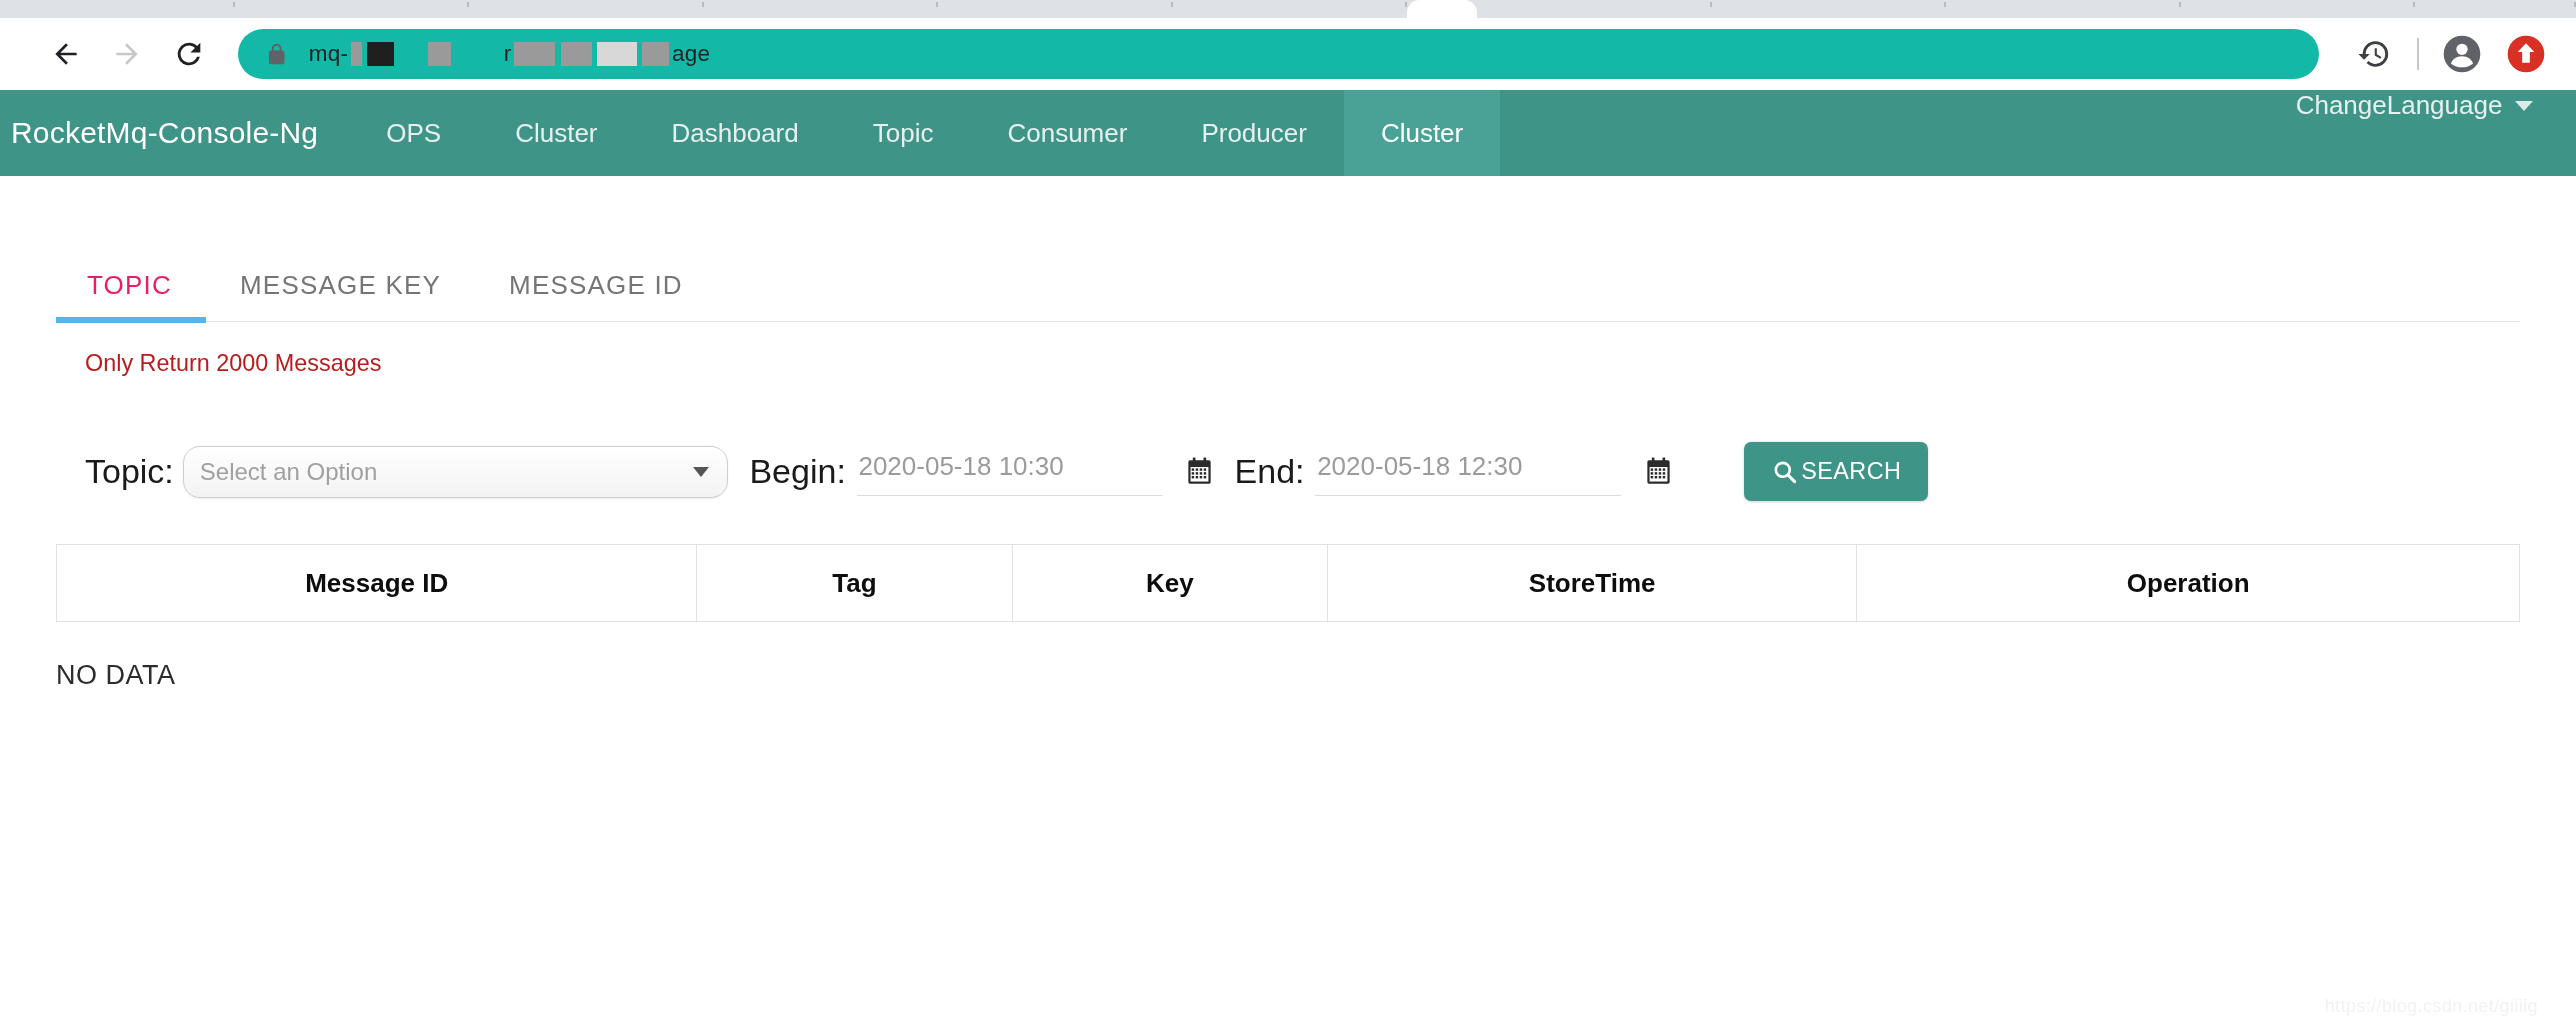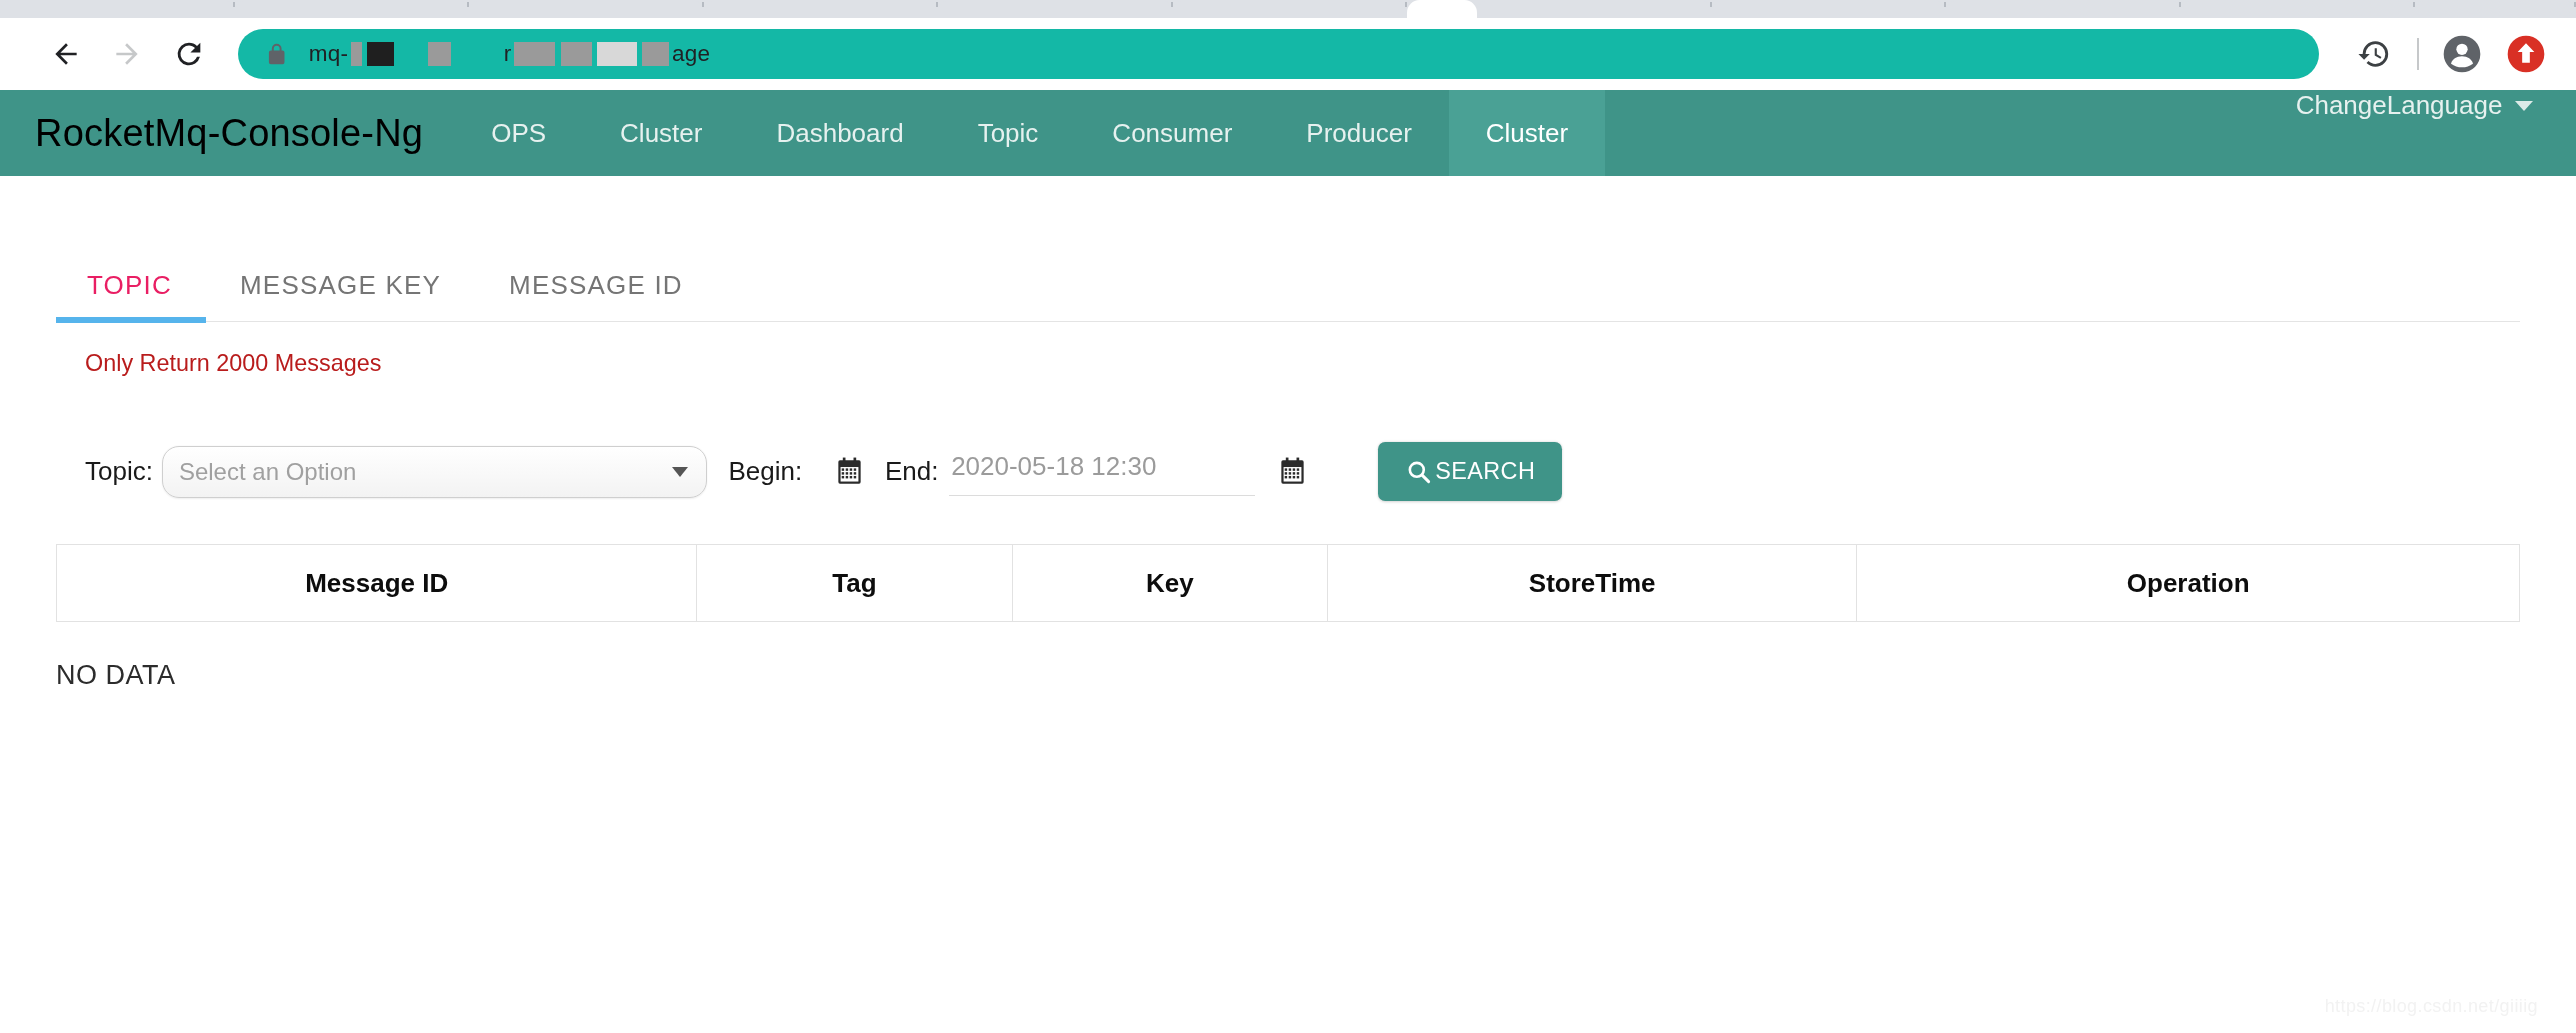"RocketMq-Console-Ng" .brand { color: #000000 -> #ffffff; font-size: 38px -> 30px; padding: 0 31px 0 35px -> 0 31px 0 11px }
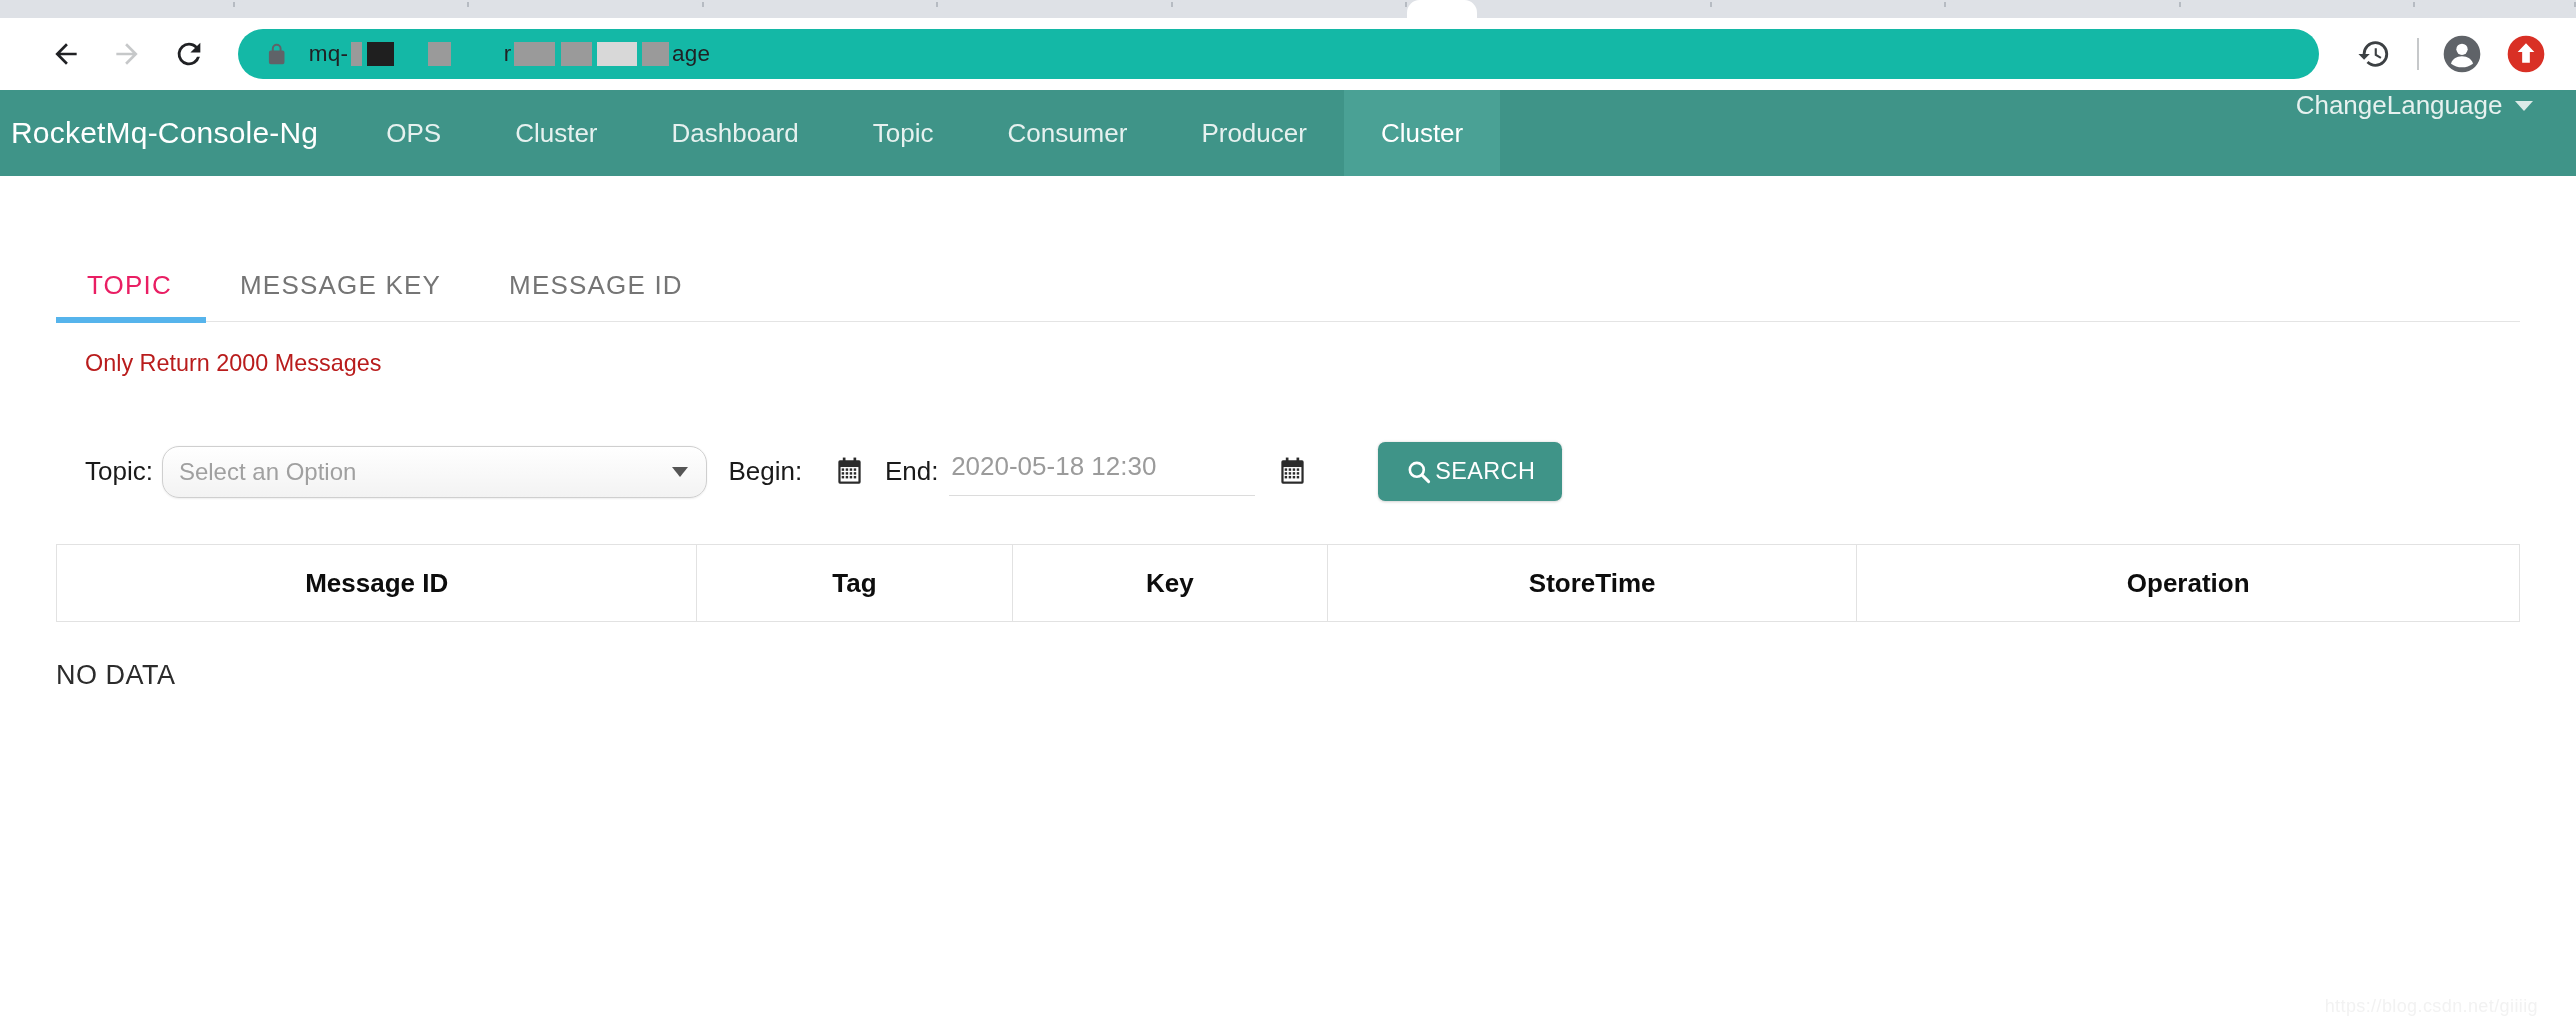"Topic:" .form-label { font-size: 26px -> 34px }
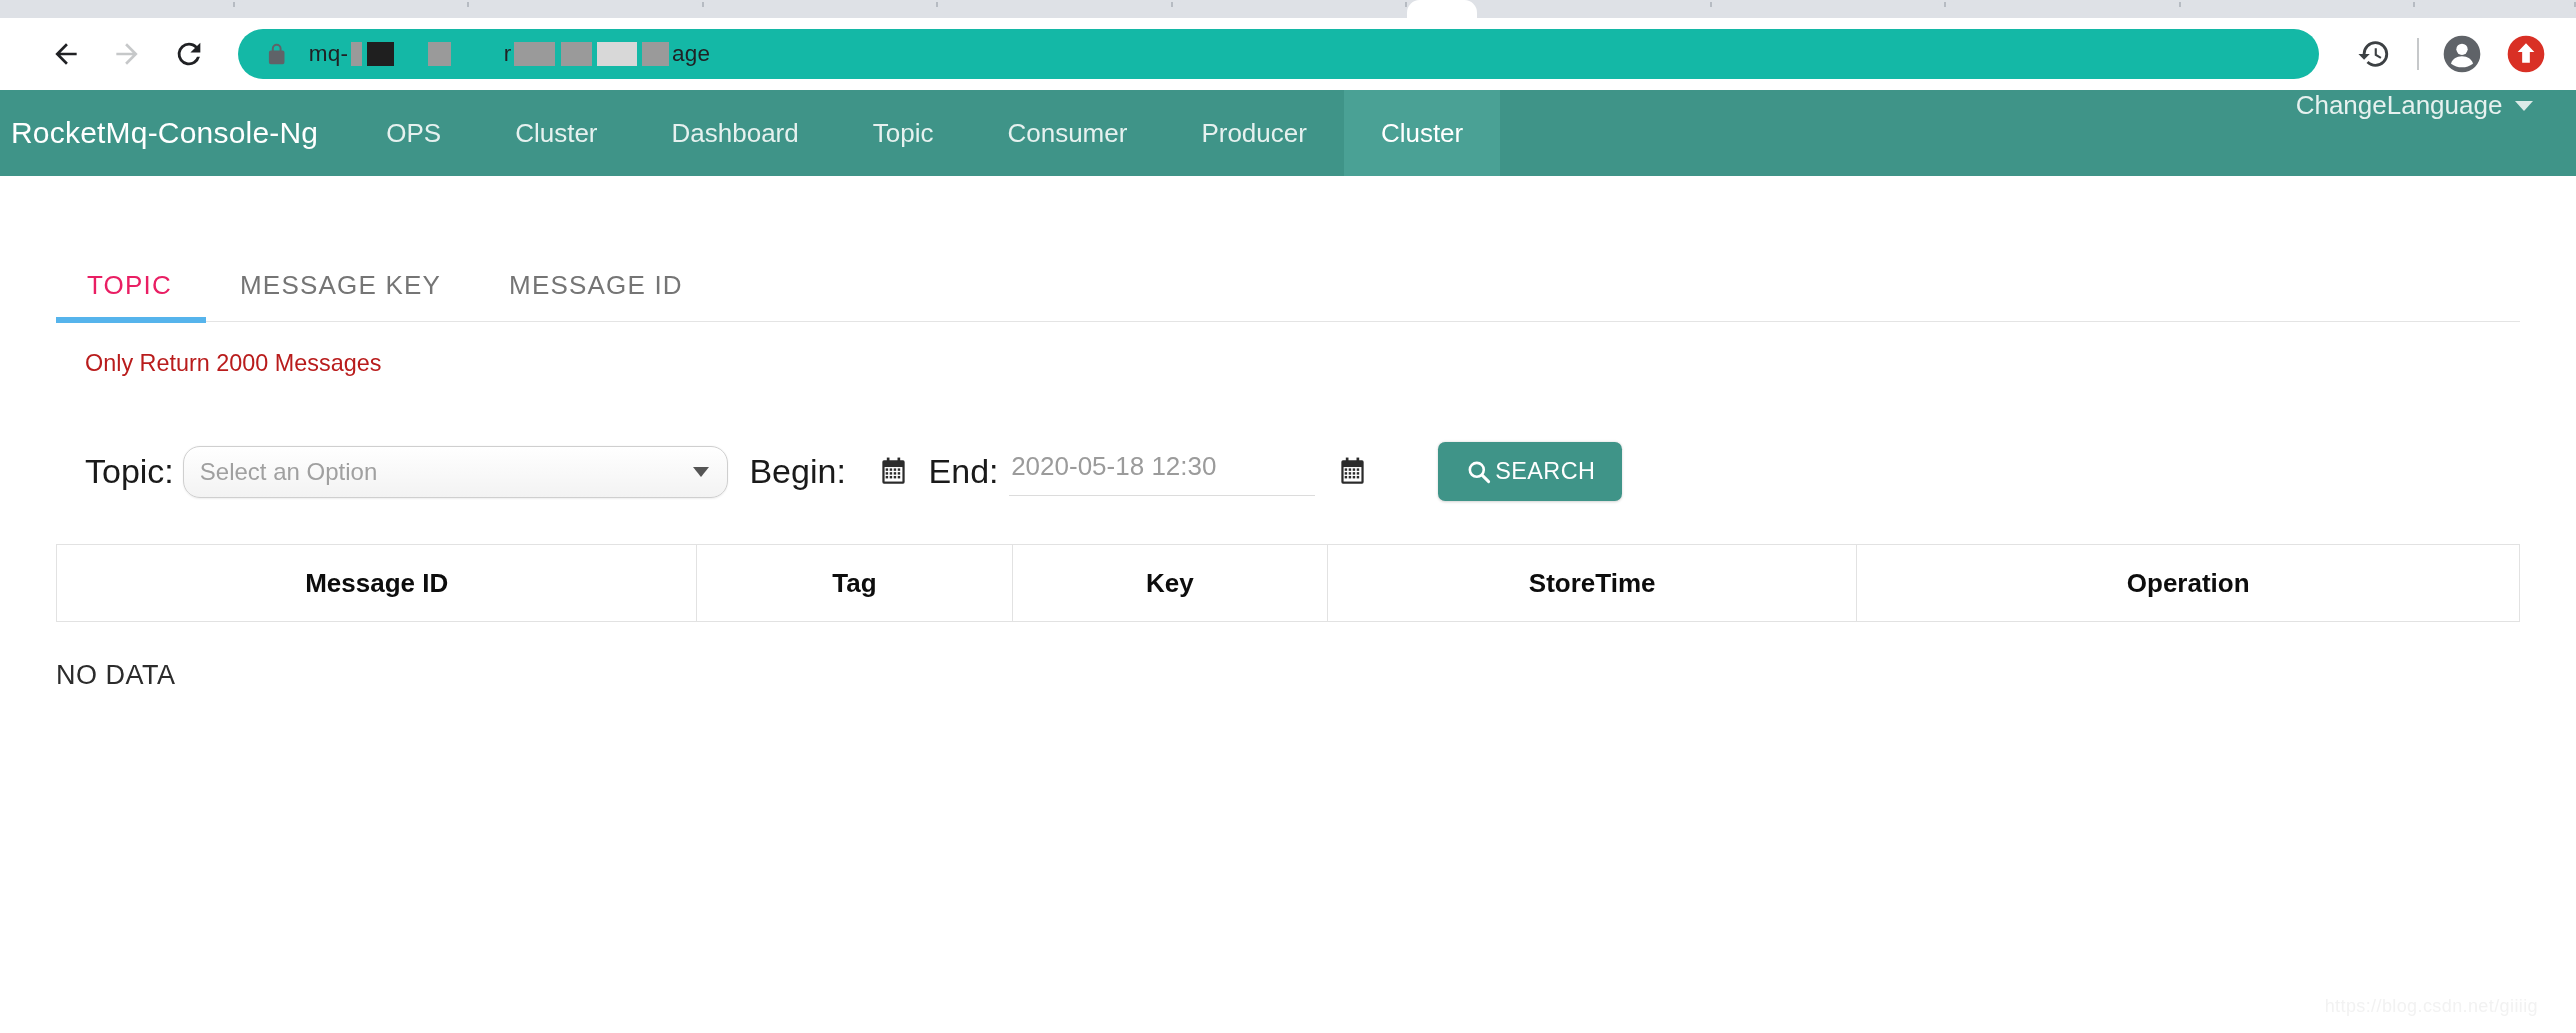"2020-05-18 10:30" input.date-input { html: none -> <input> }
